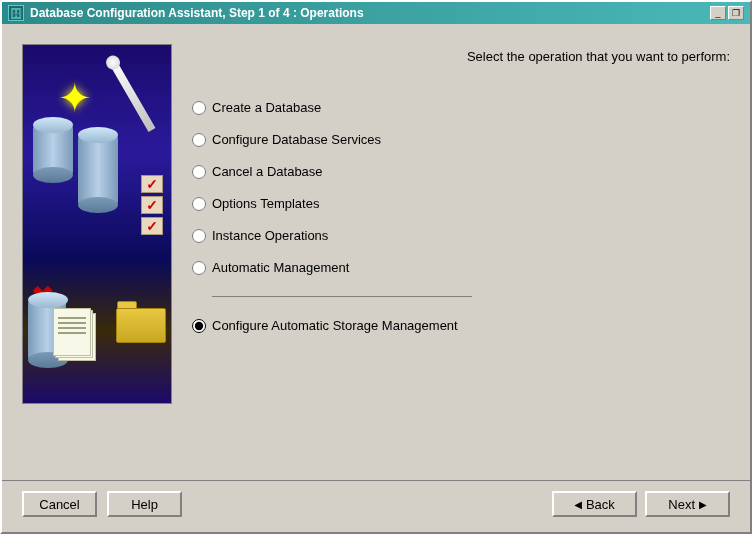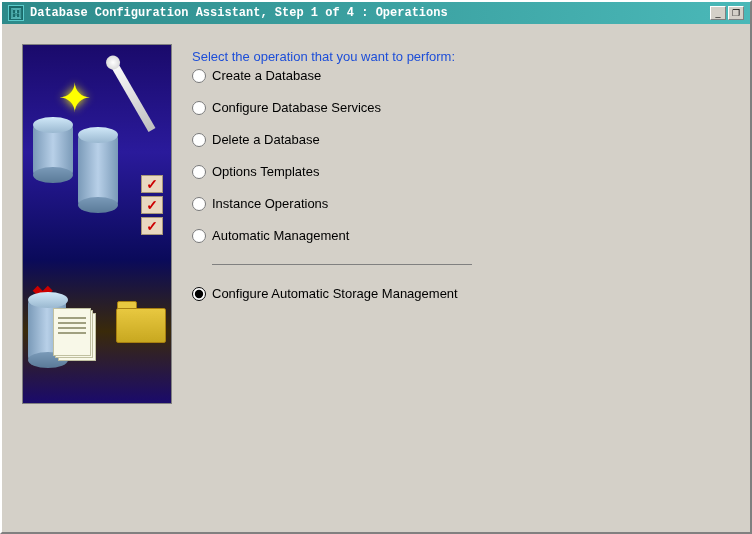"Database Configuration Assistant, Step 1" .title-bar-text { font-family: Liberation Mono, monospace -> none }
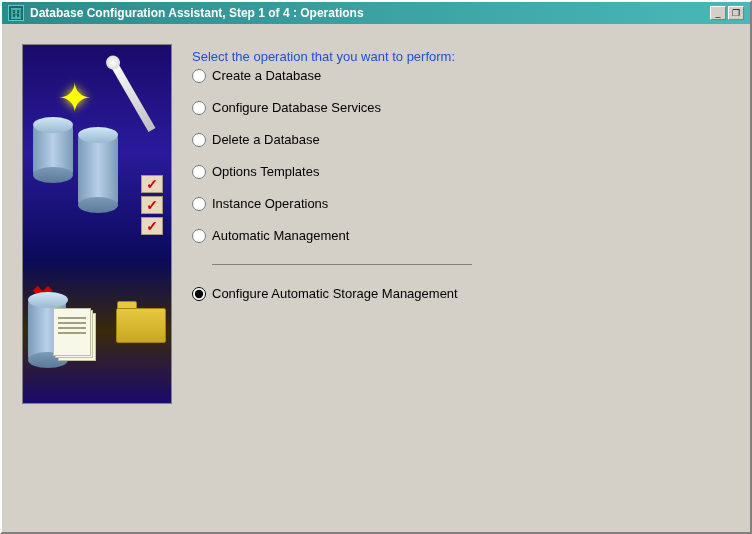"Select the operation that you" .instruction-text { color: #1d4ed8 -> #000000; margin-bottom: 4px -> 36px; text-align: none -> right }
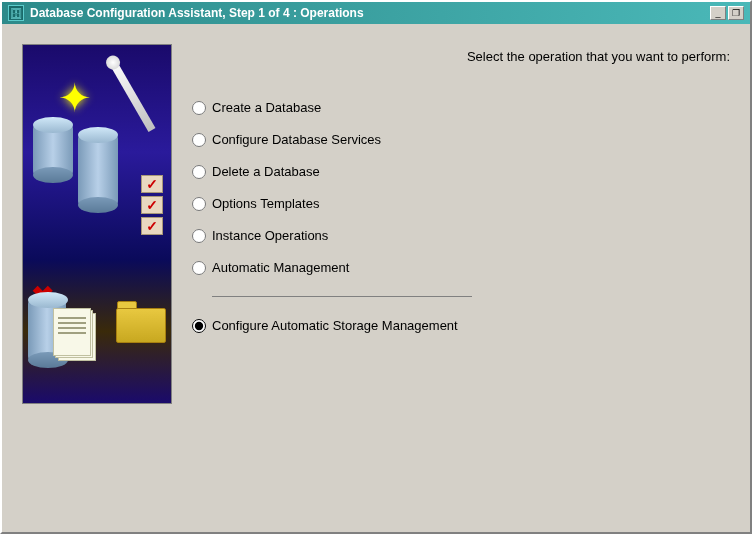"Delete a Database" span.radio-label { text: Delete -> Cancel }
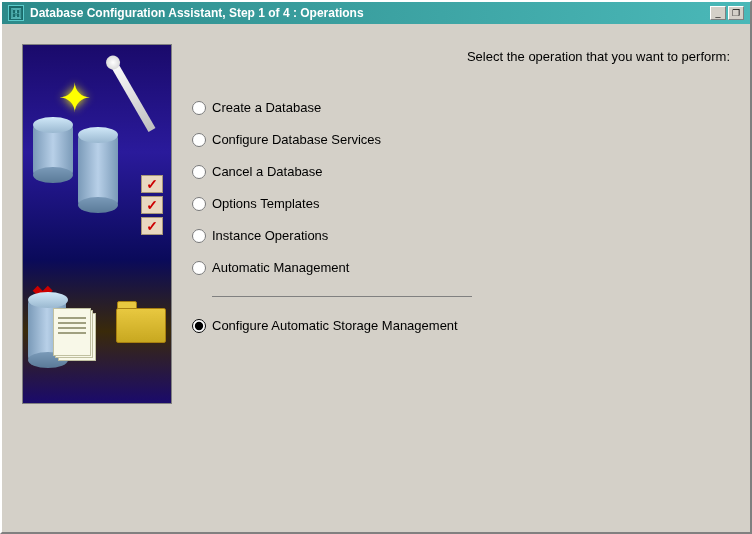"Cancel" div.button-bar { html: none -> <div> <div> <button>Cancel</button> <button>Help</button> </div> <div> <button> <span>◀</span> <span>Back</span> </button> <button> <span>Next</span> <span>▶</span> </button> </div> </div> }
